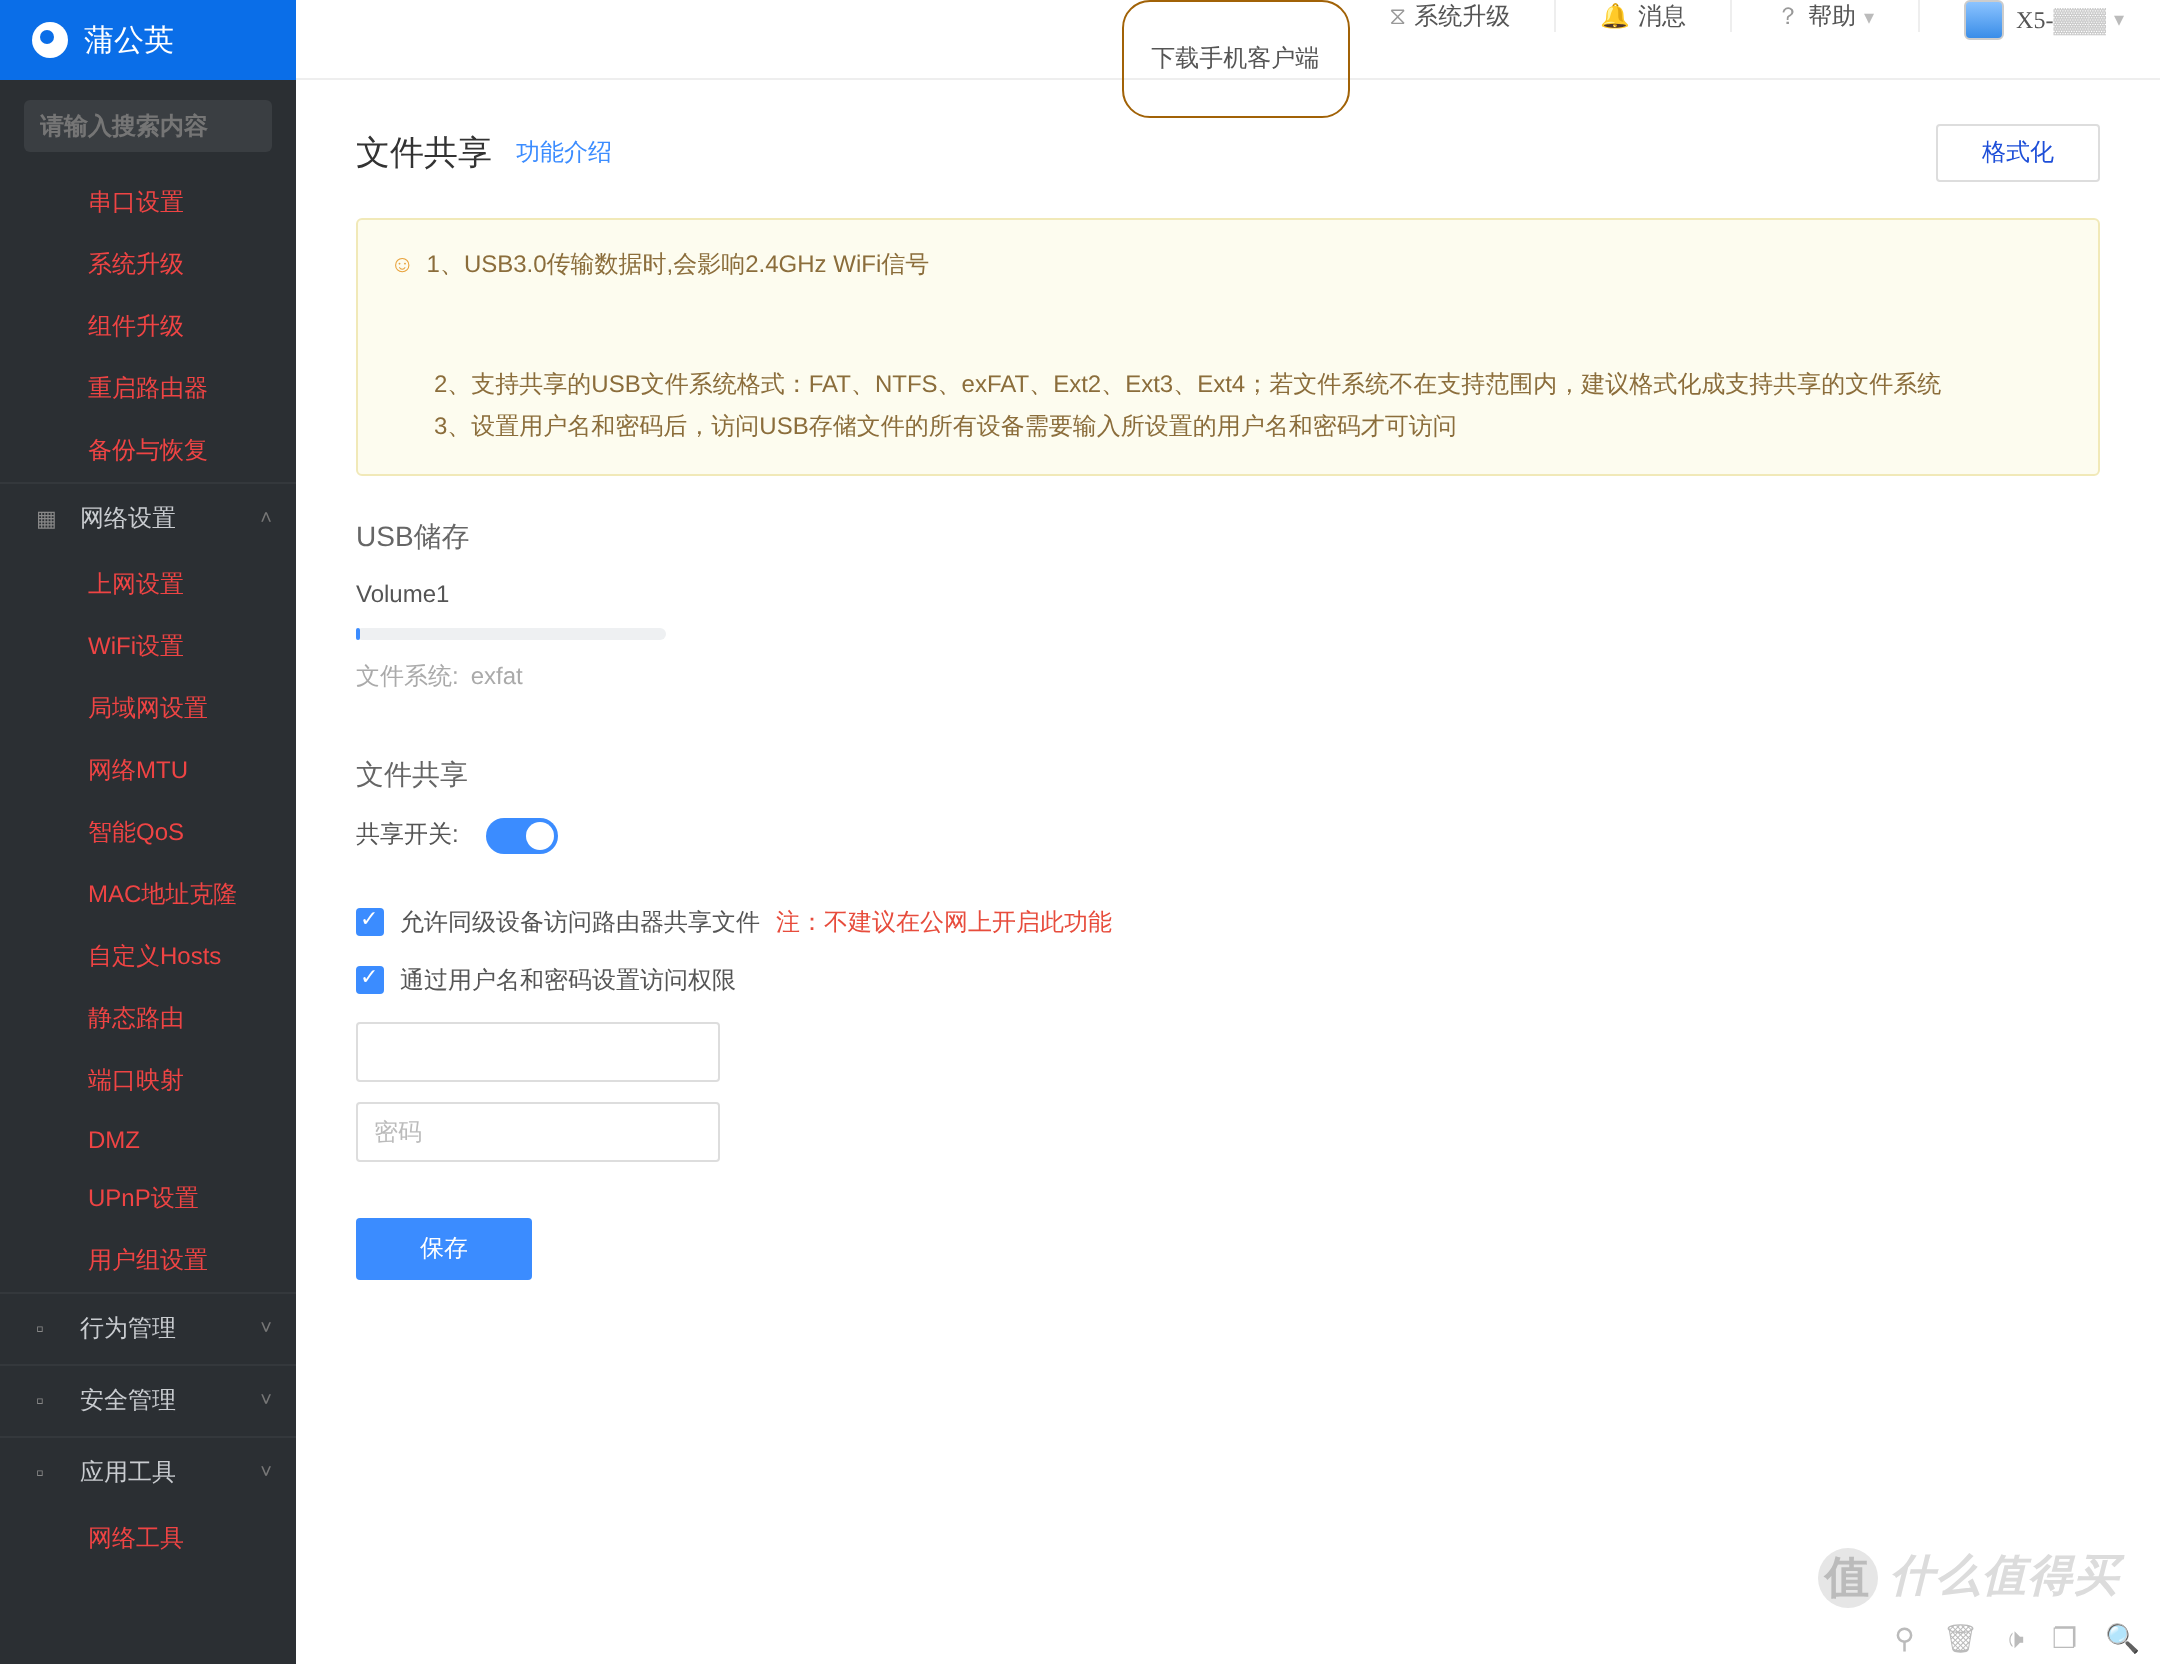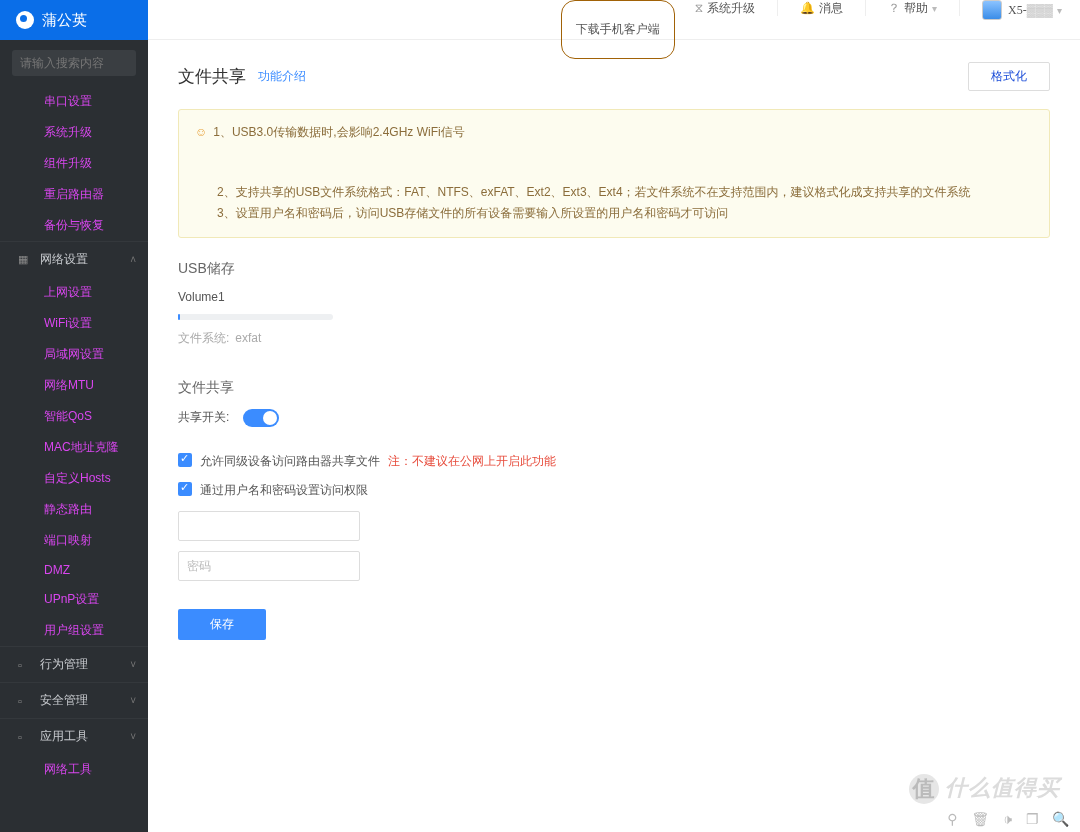"请输入搜索内容" .search-box input { font-weight: none -> bold }
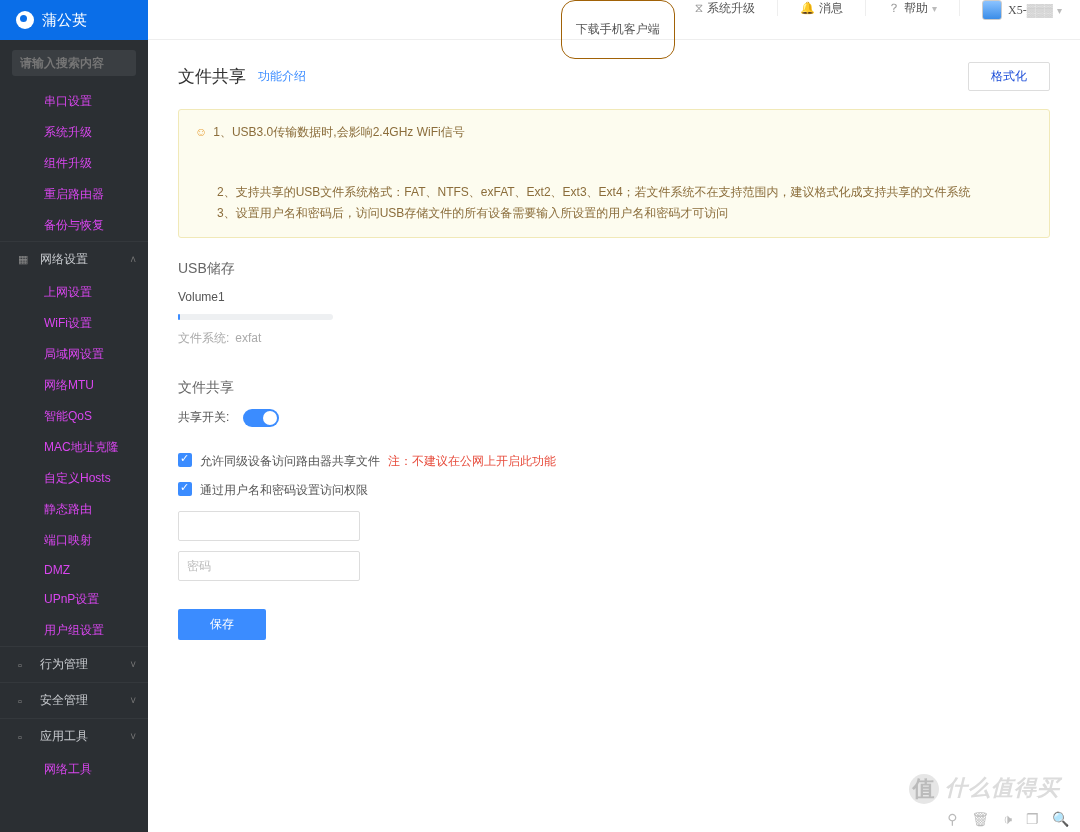"串口设置" .menu-item { color: #d946ef -> #ef4444 }
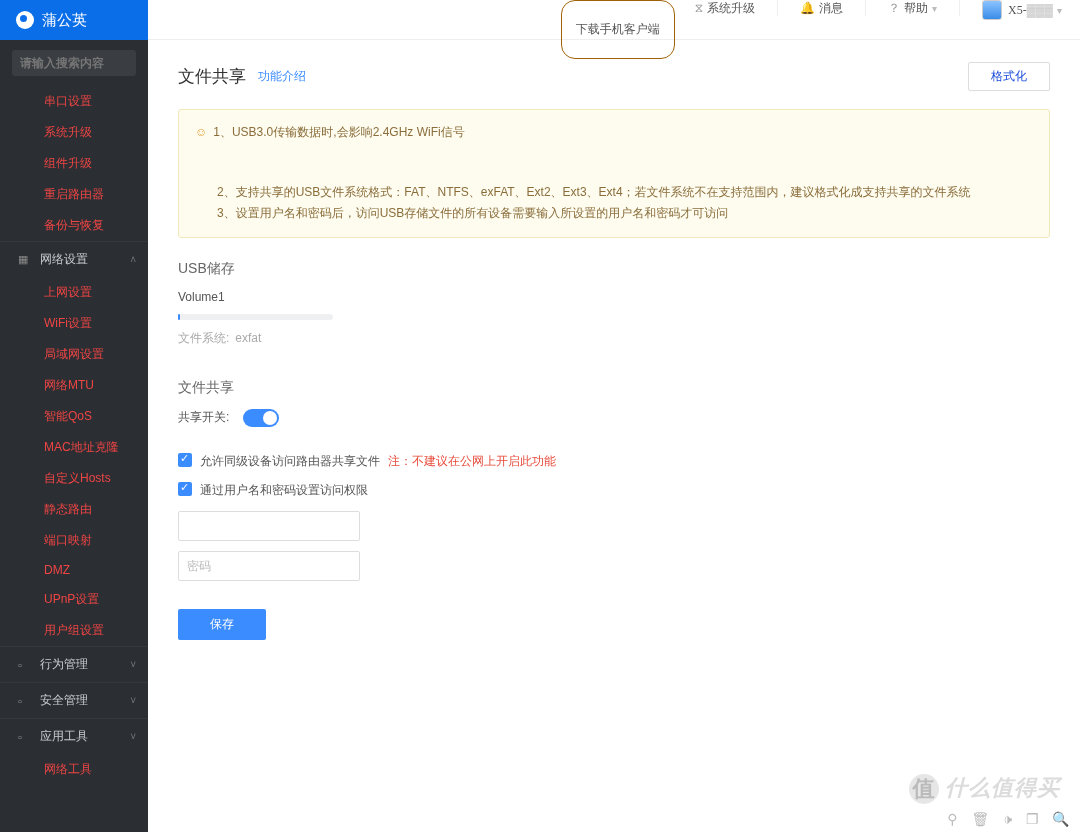"允许同级设备访问路由器共享文件" .chk-row { align-items: flex-start -> center }
